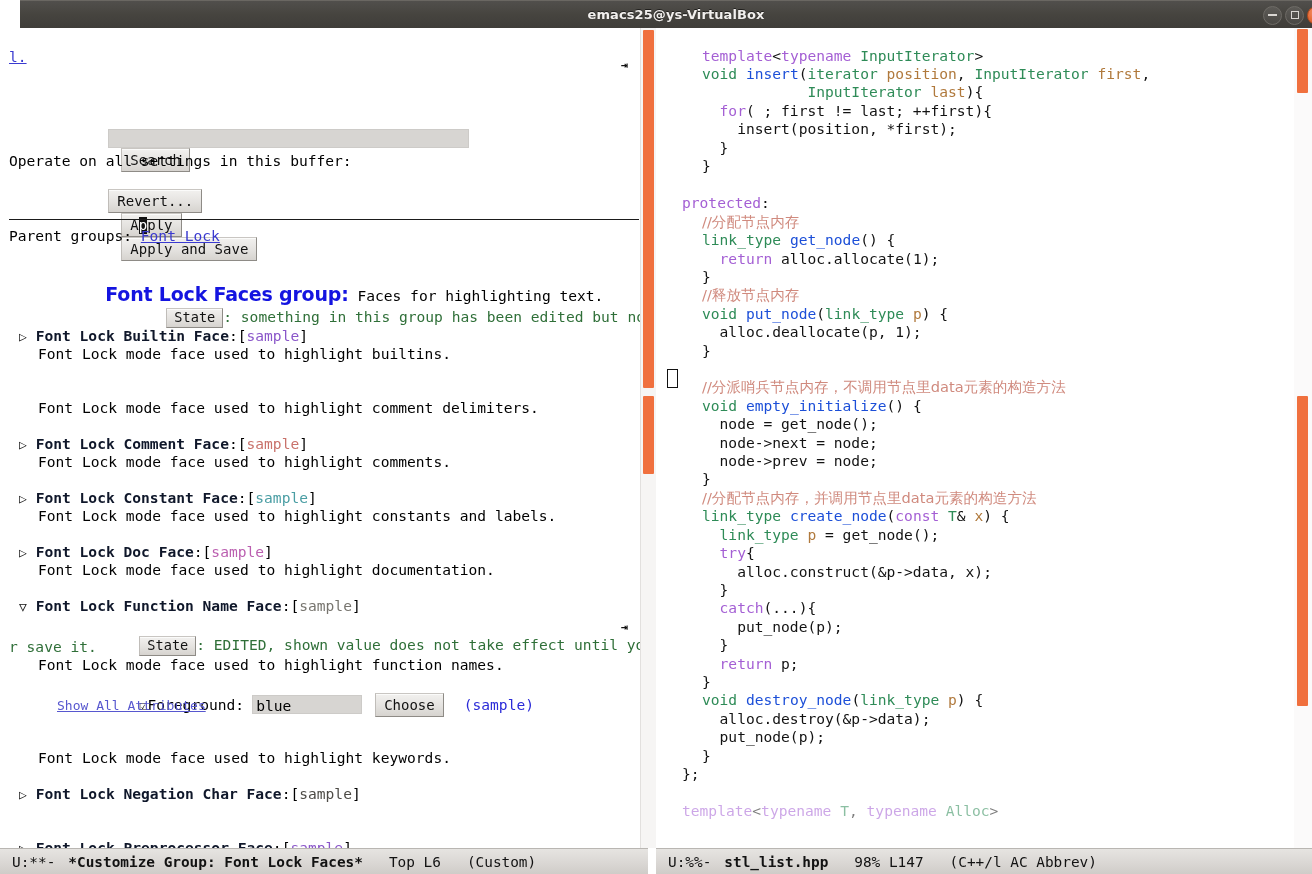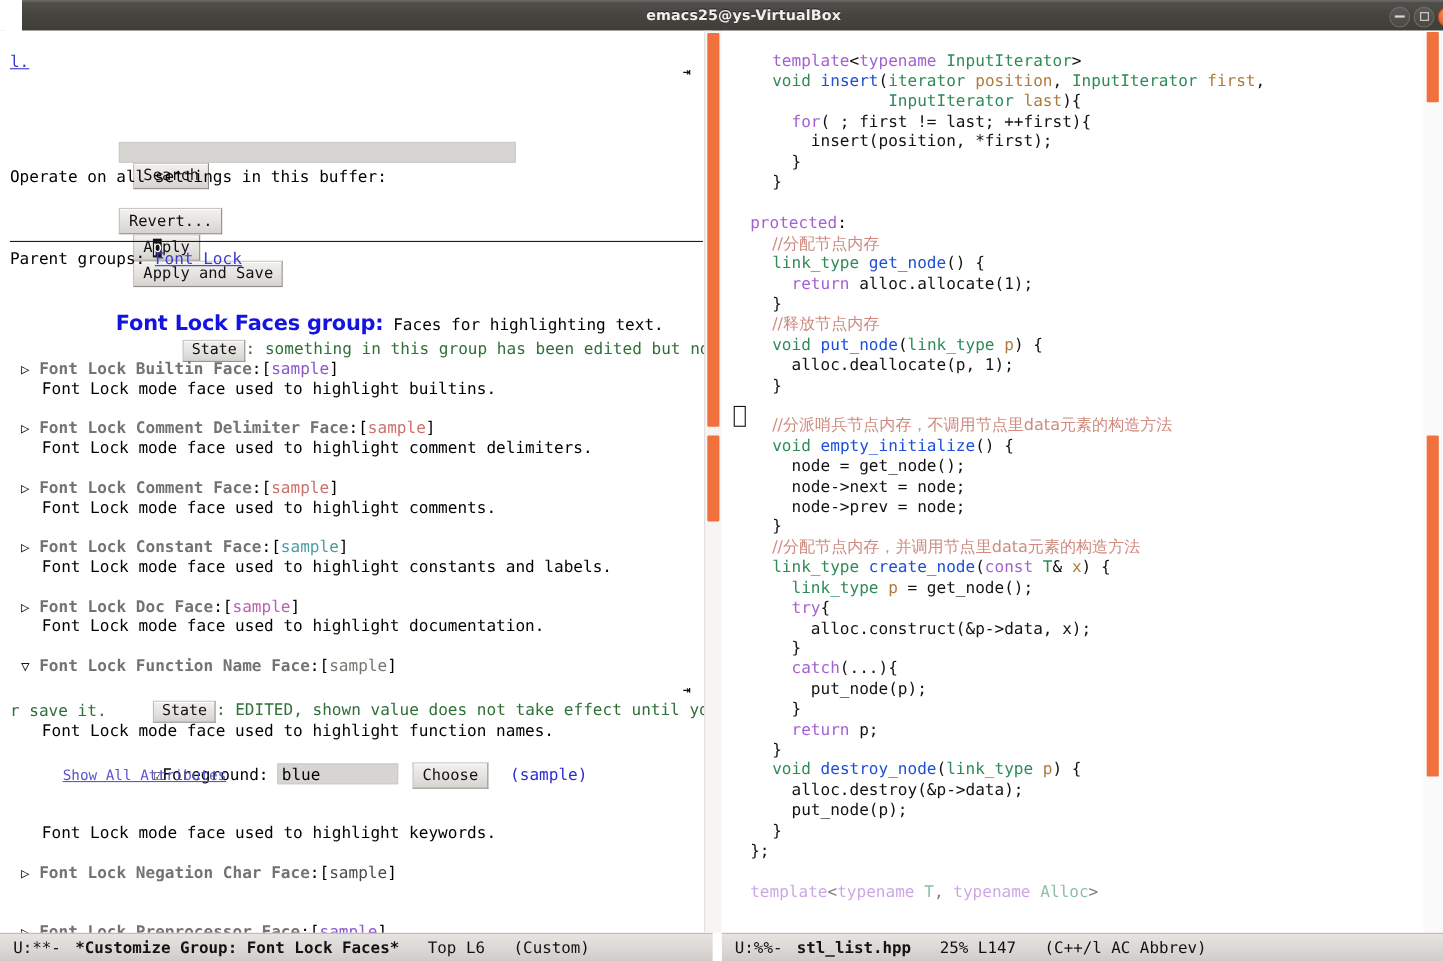"Font Lock Builtin Face" .facename { color: #737373 -> #0f172a }
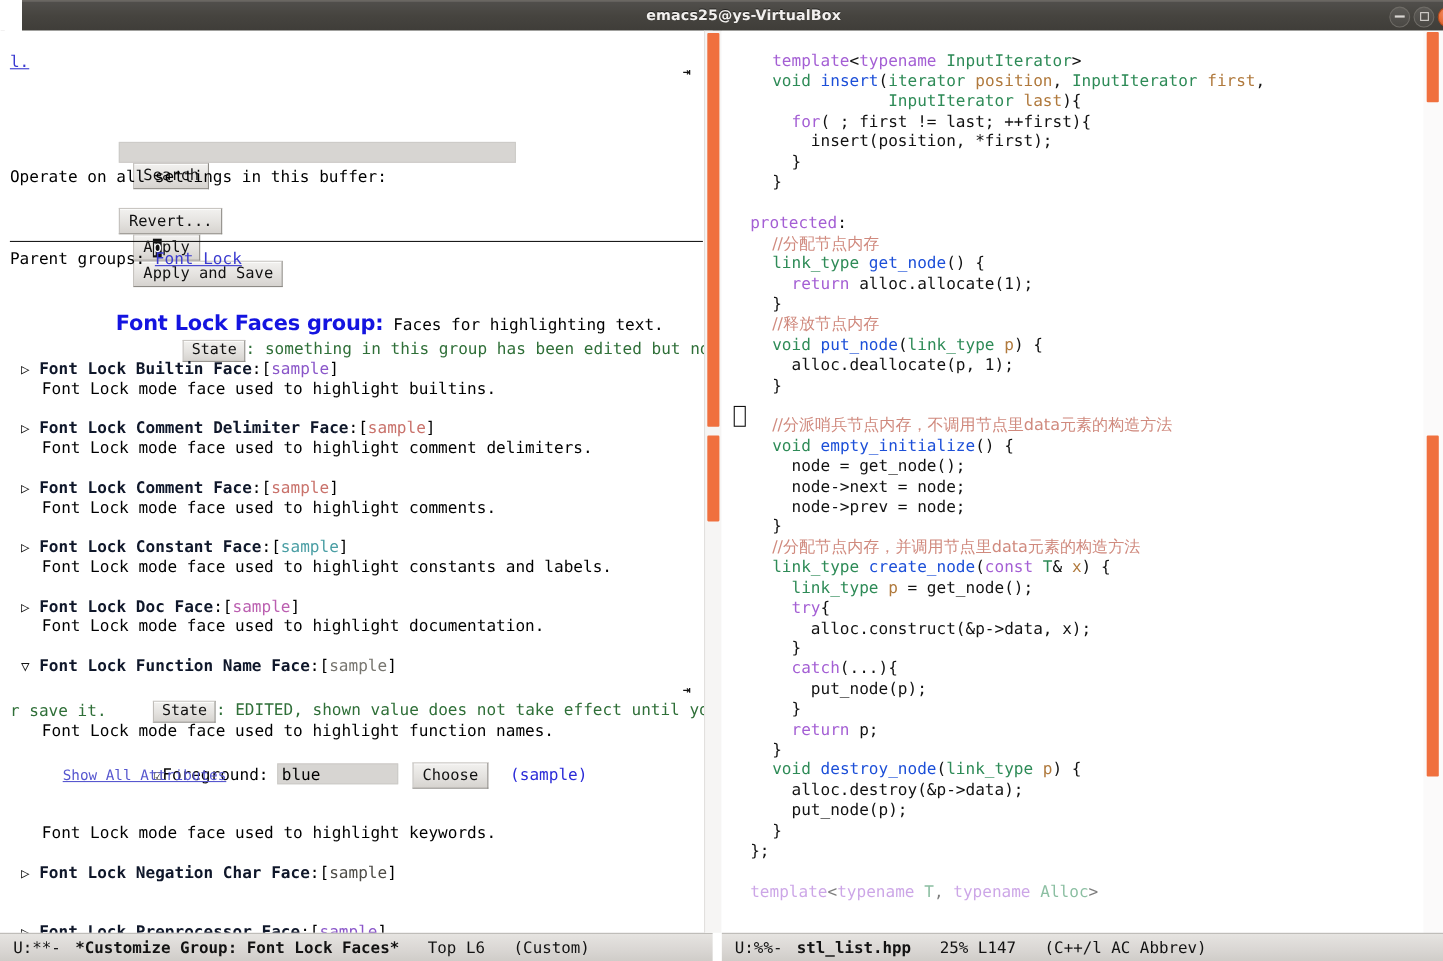"▷ Font Lock Comment Delimiter" div.row { html: <div><span>▷</span> <span>Font Lock Comment Delimiter Face</span><span>:[</span><span>sample</span><span>]</span></div> -> none }
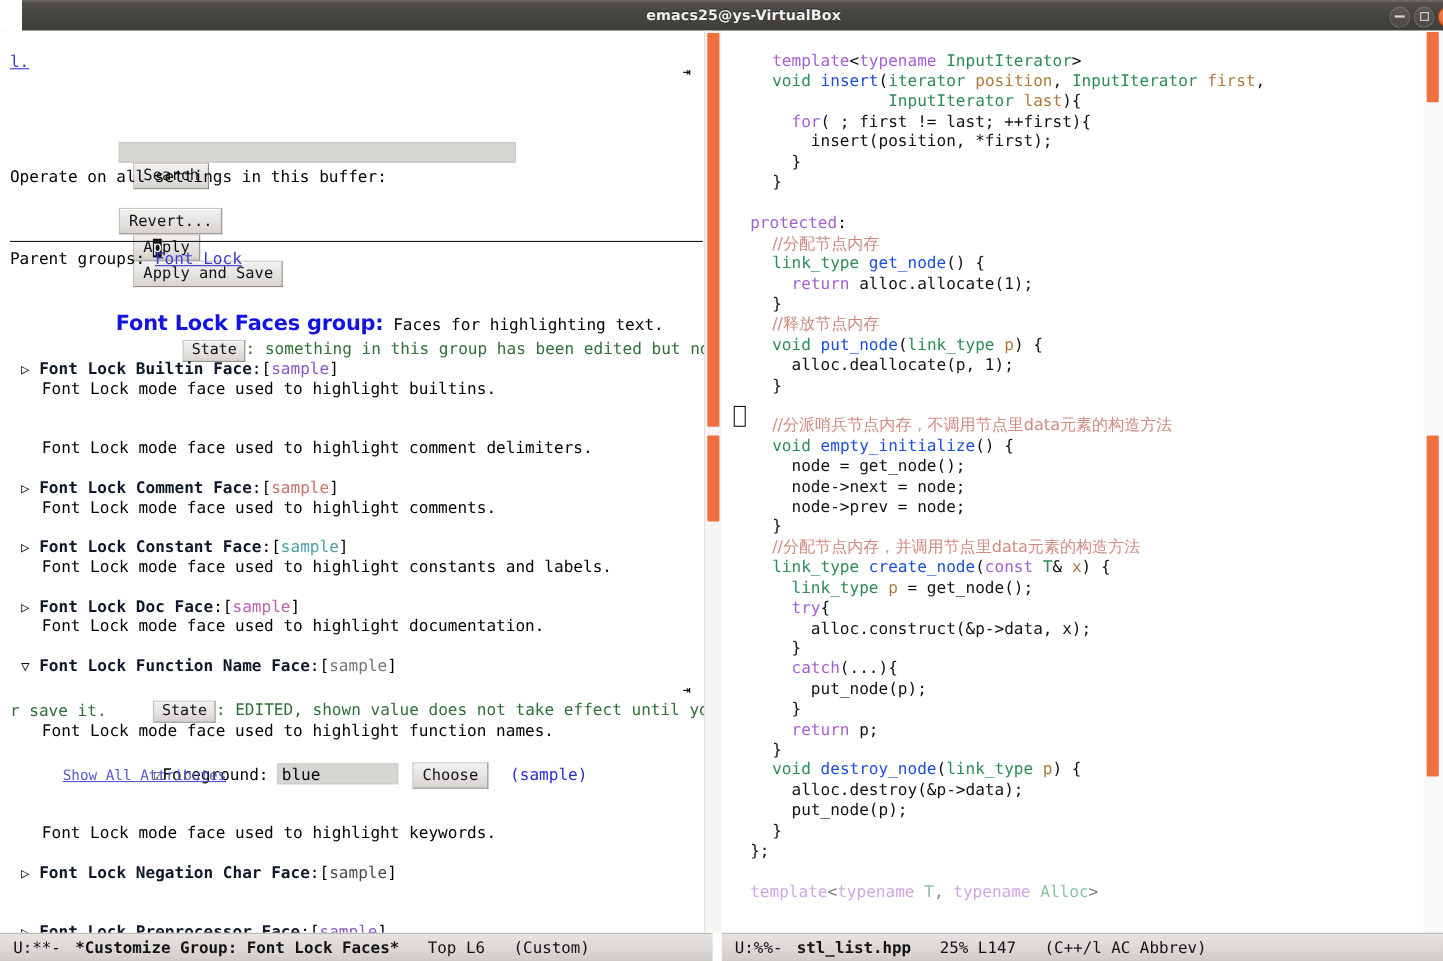"25% L147" span { text: 25% -> 98% }
